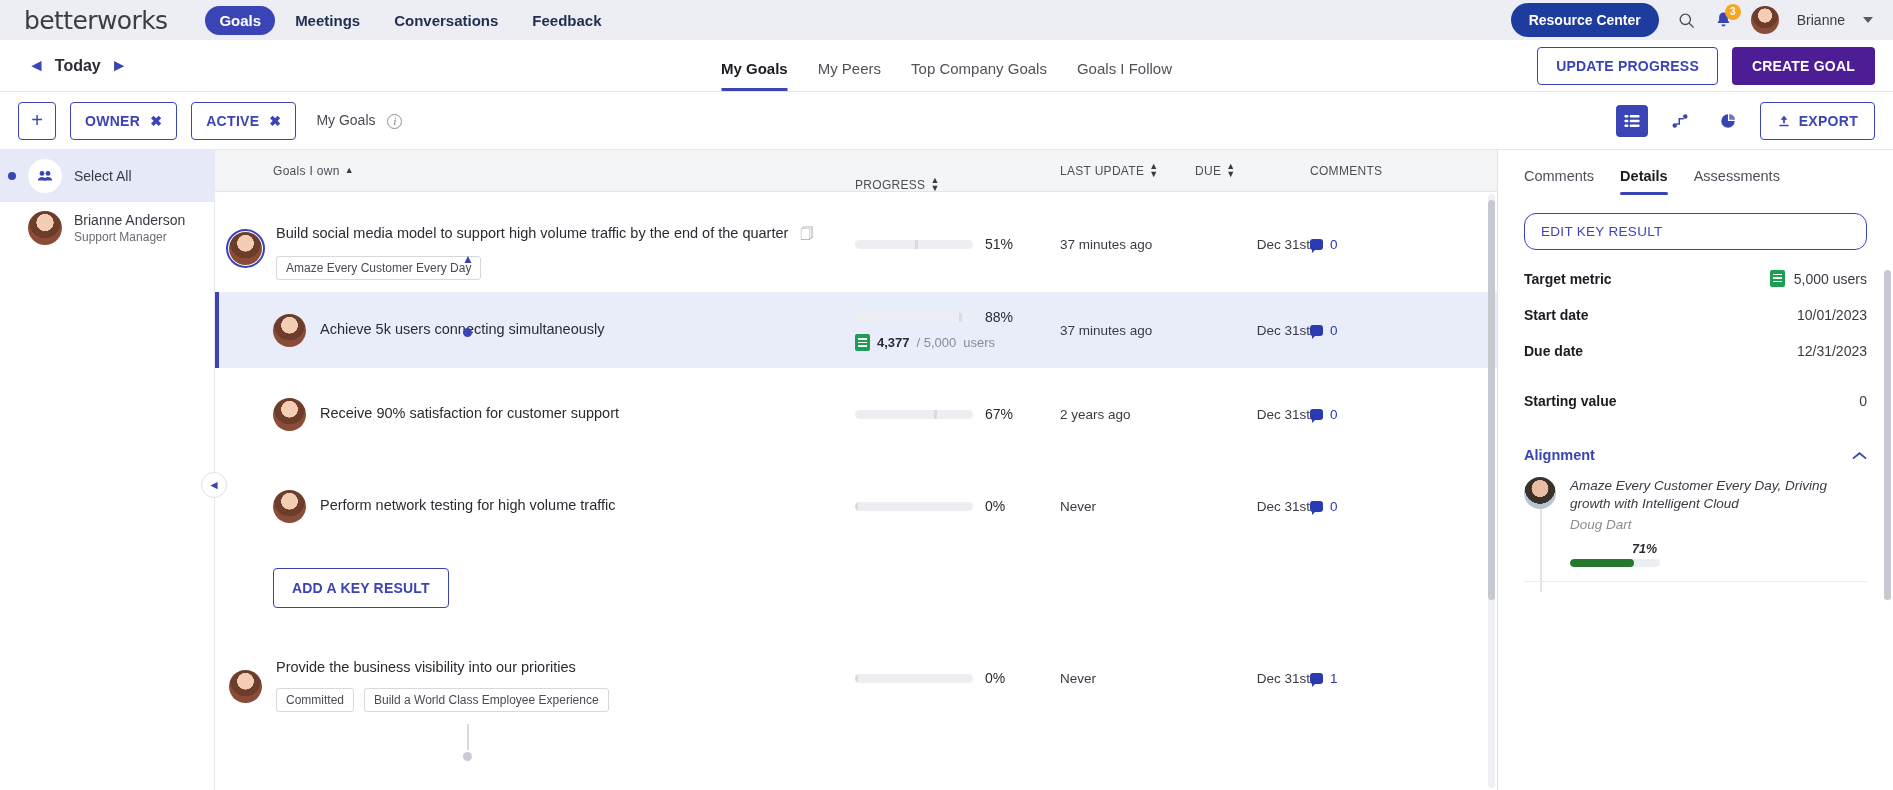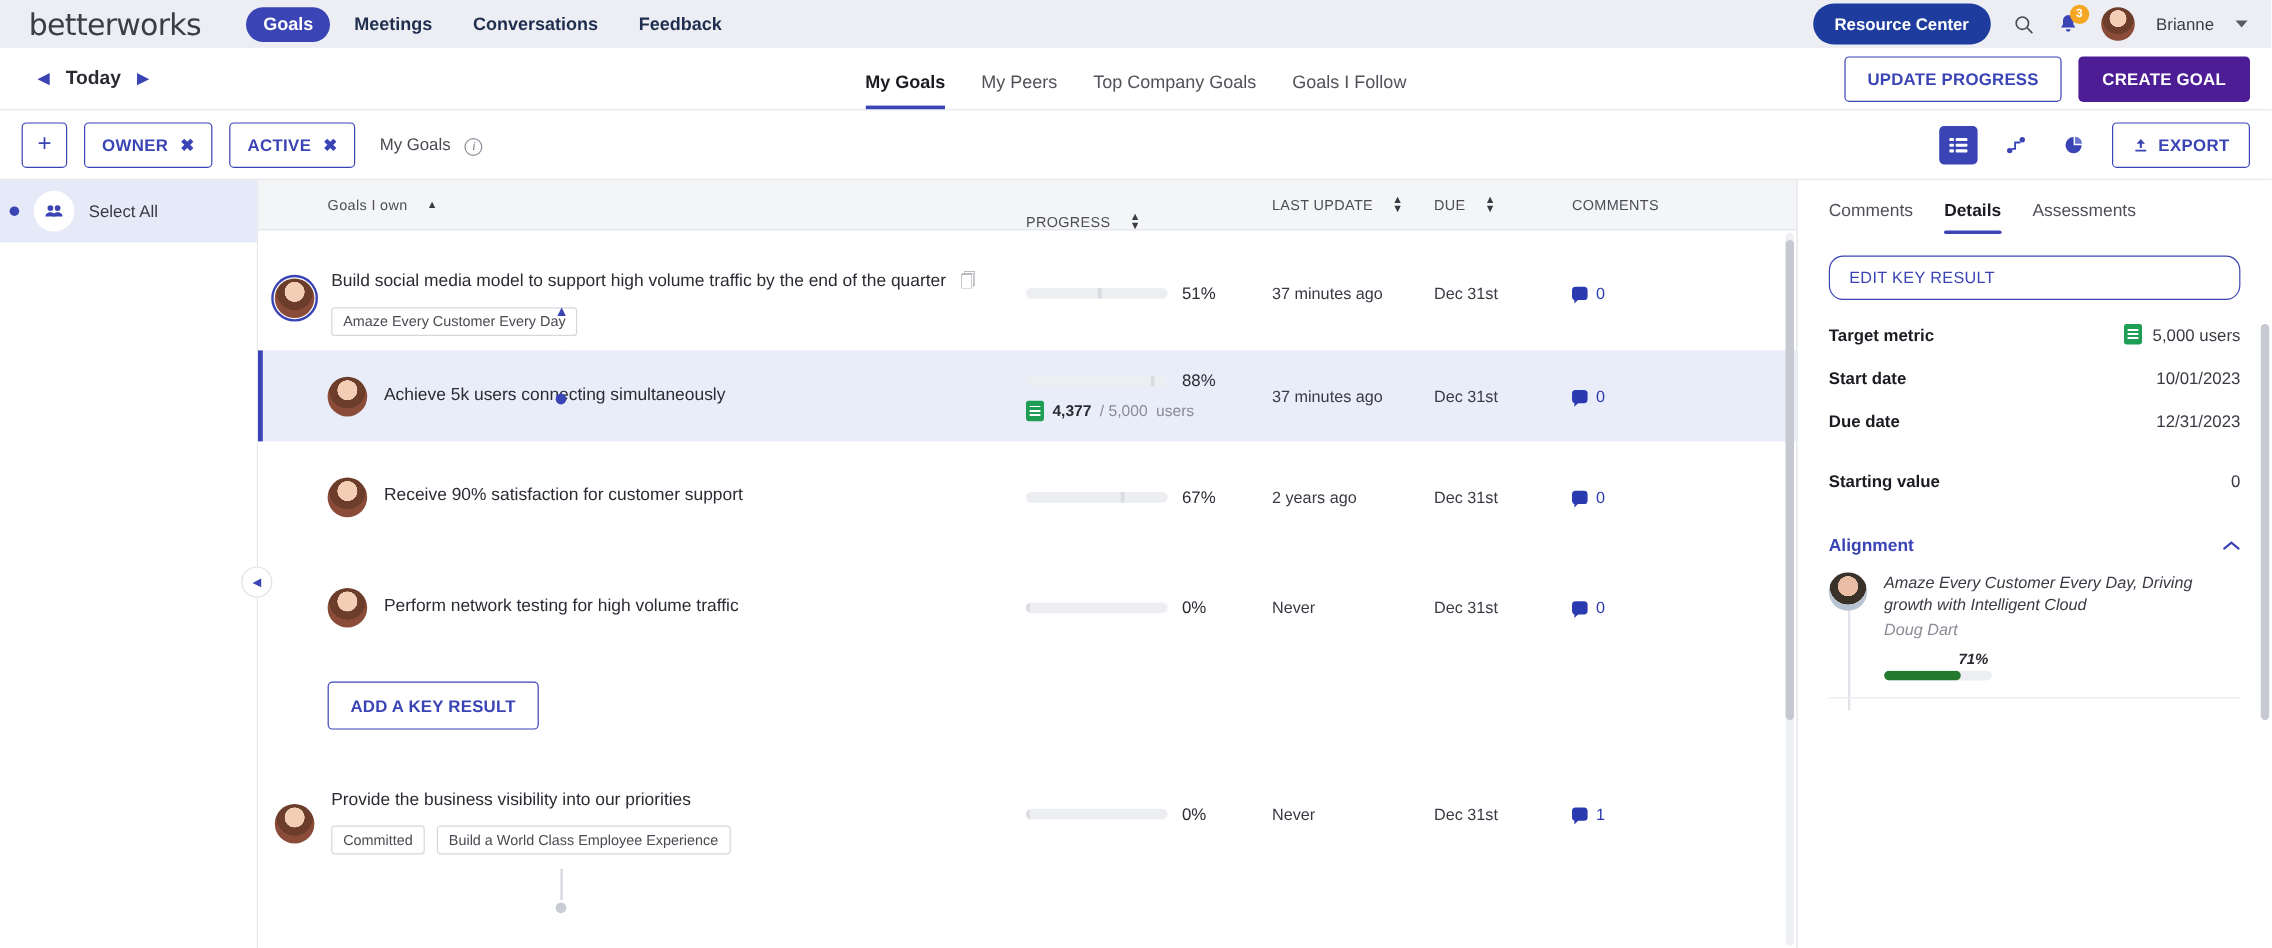"Goals I own" .th { gap: 16px -> 5px }
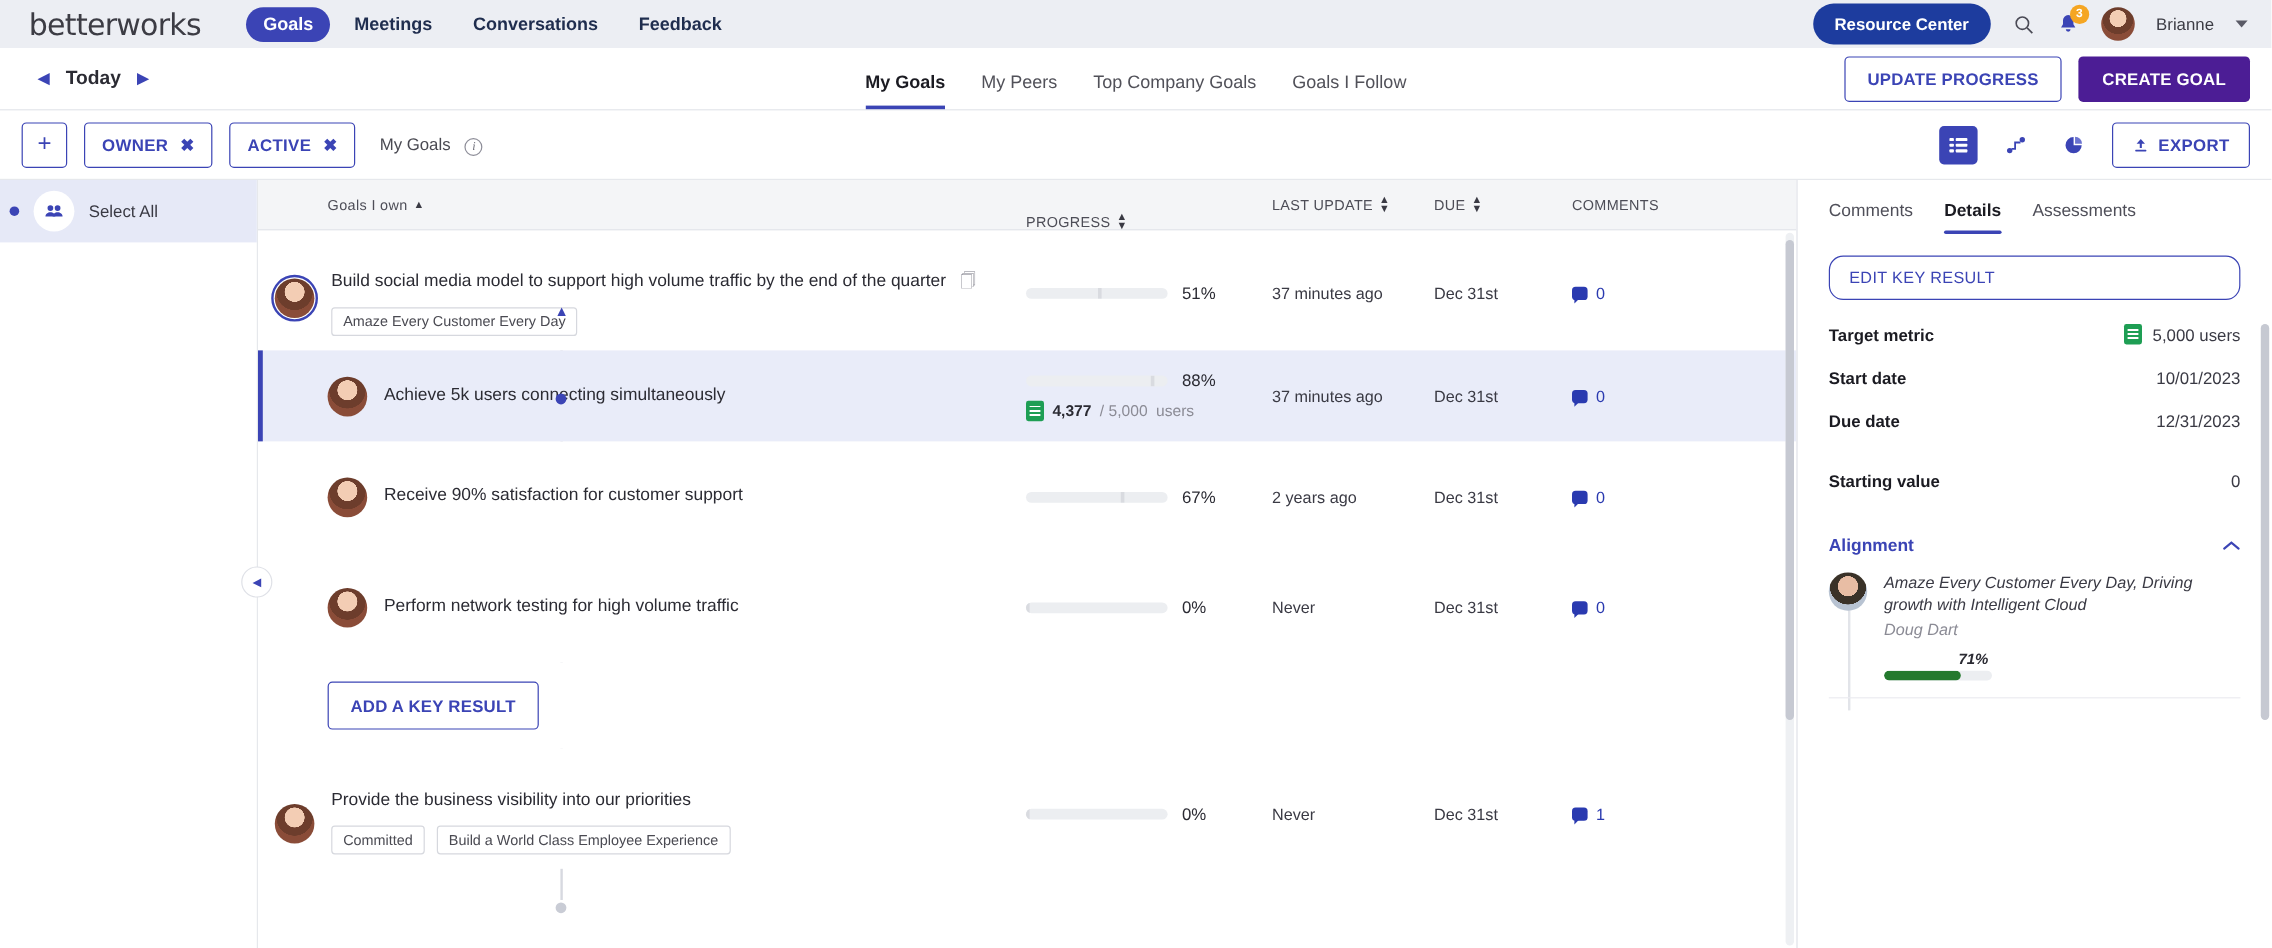"Brianne Anderson" div.side-row { html: none -> <div> <span></span> <span></span> <span> <div>Brianne Anderson</div> <div>Support Manager</div> </span> </div> }
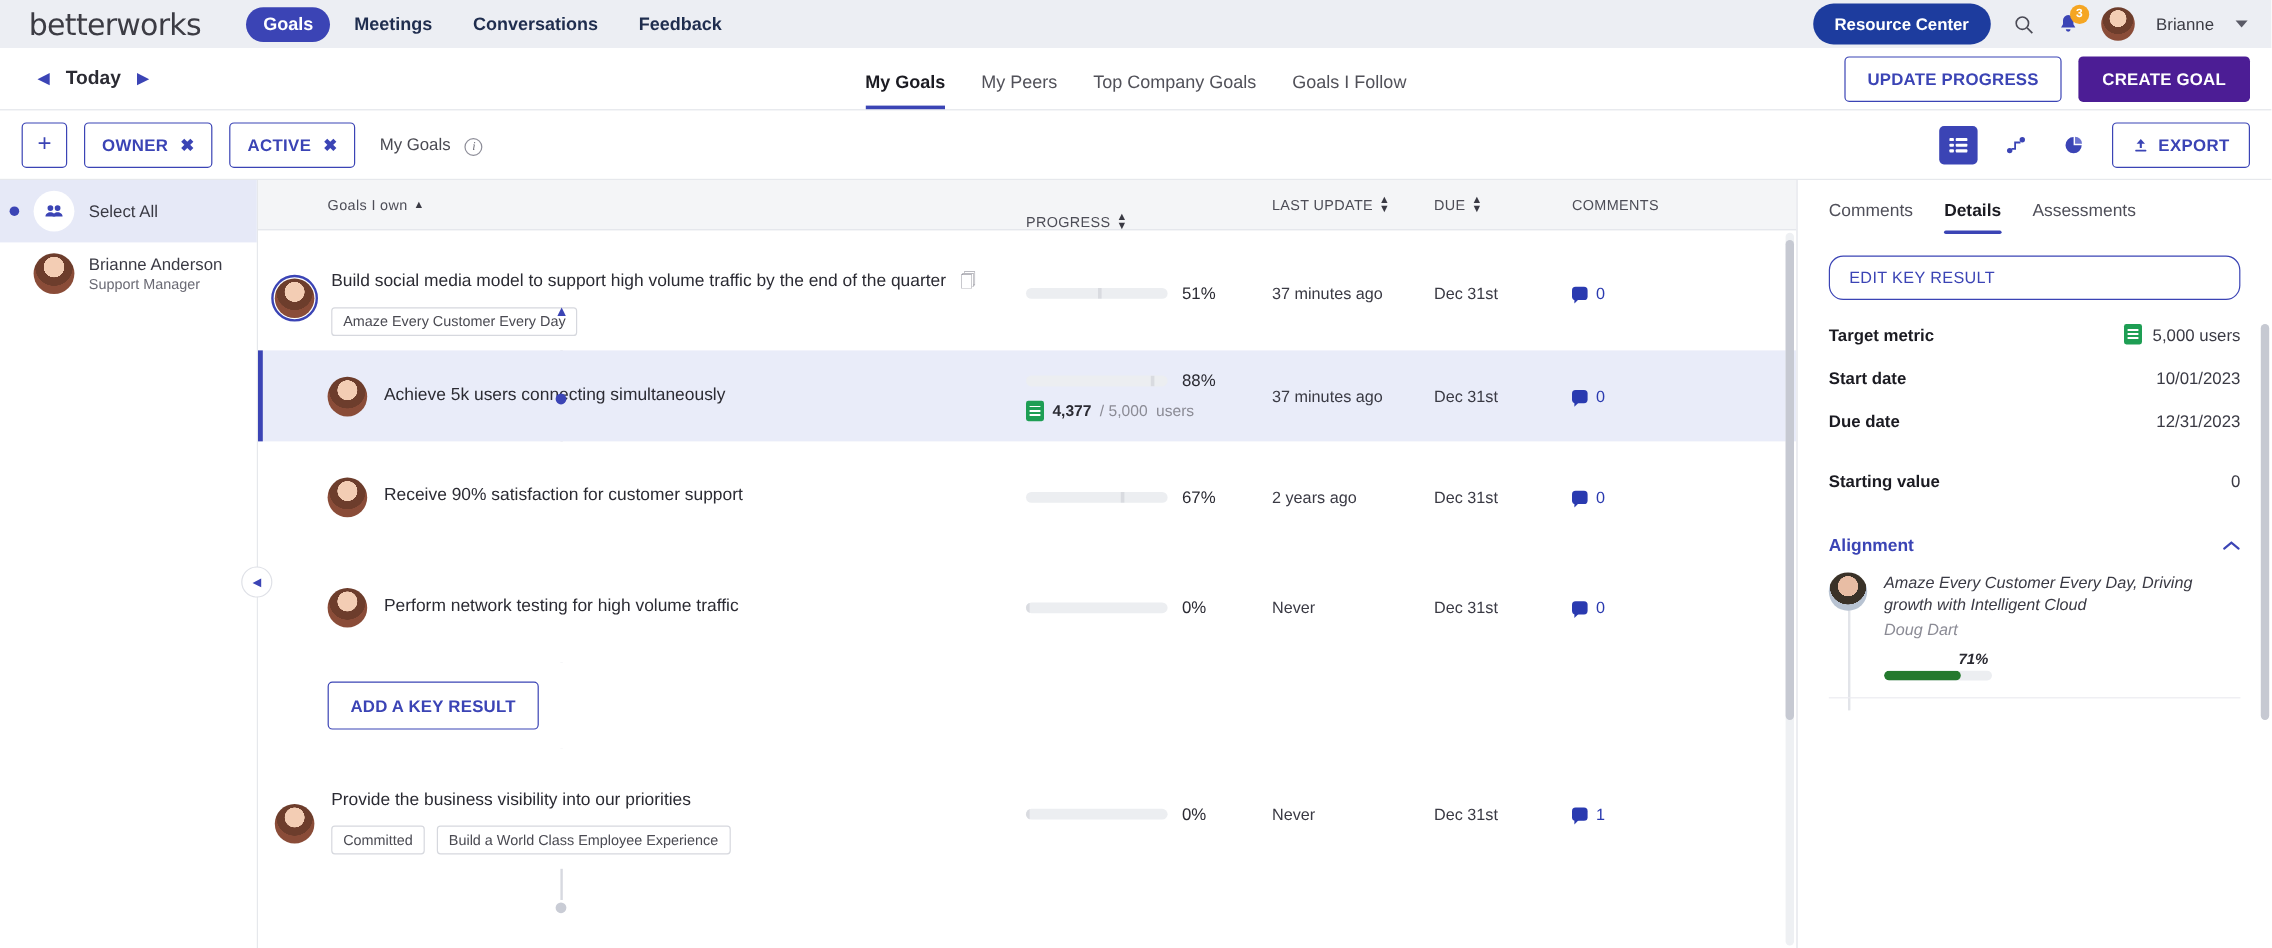"Dec 31st" .cell-due { text-align: none -> right }
